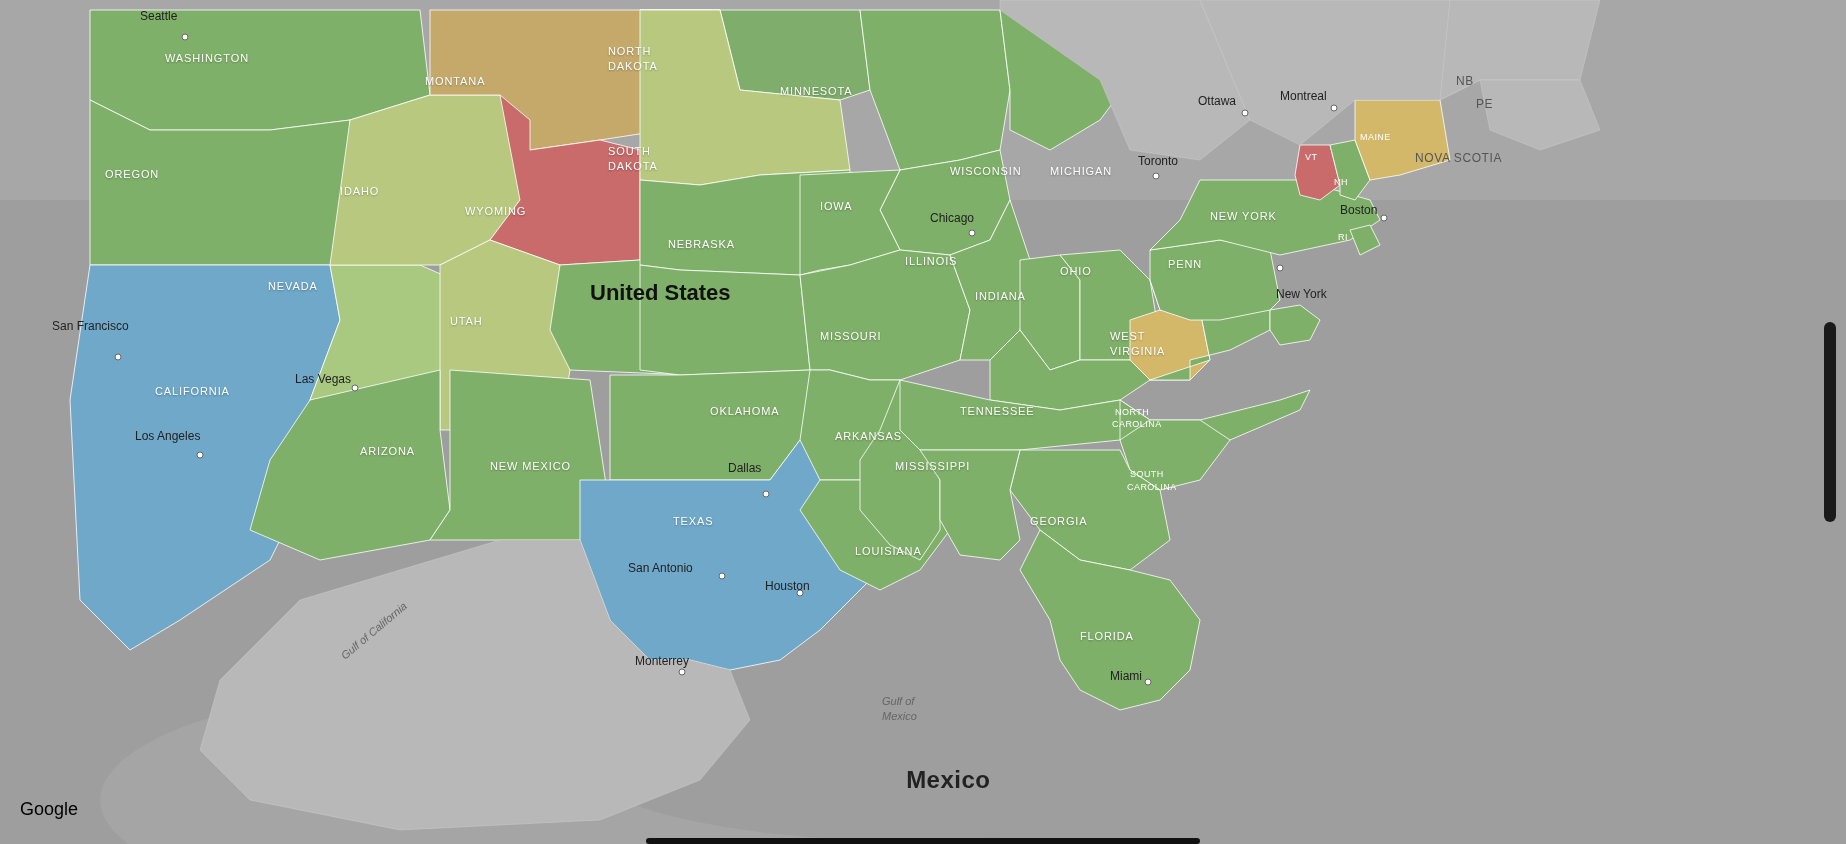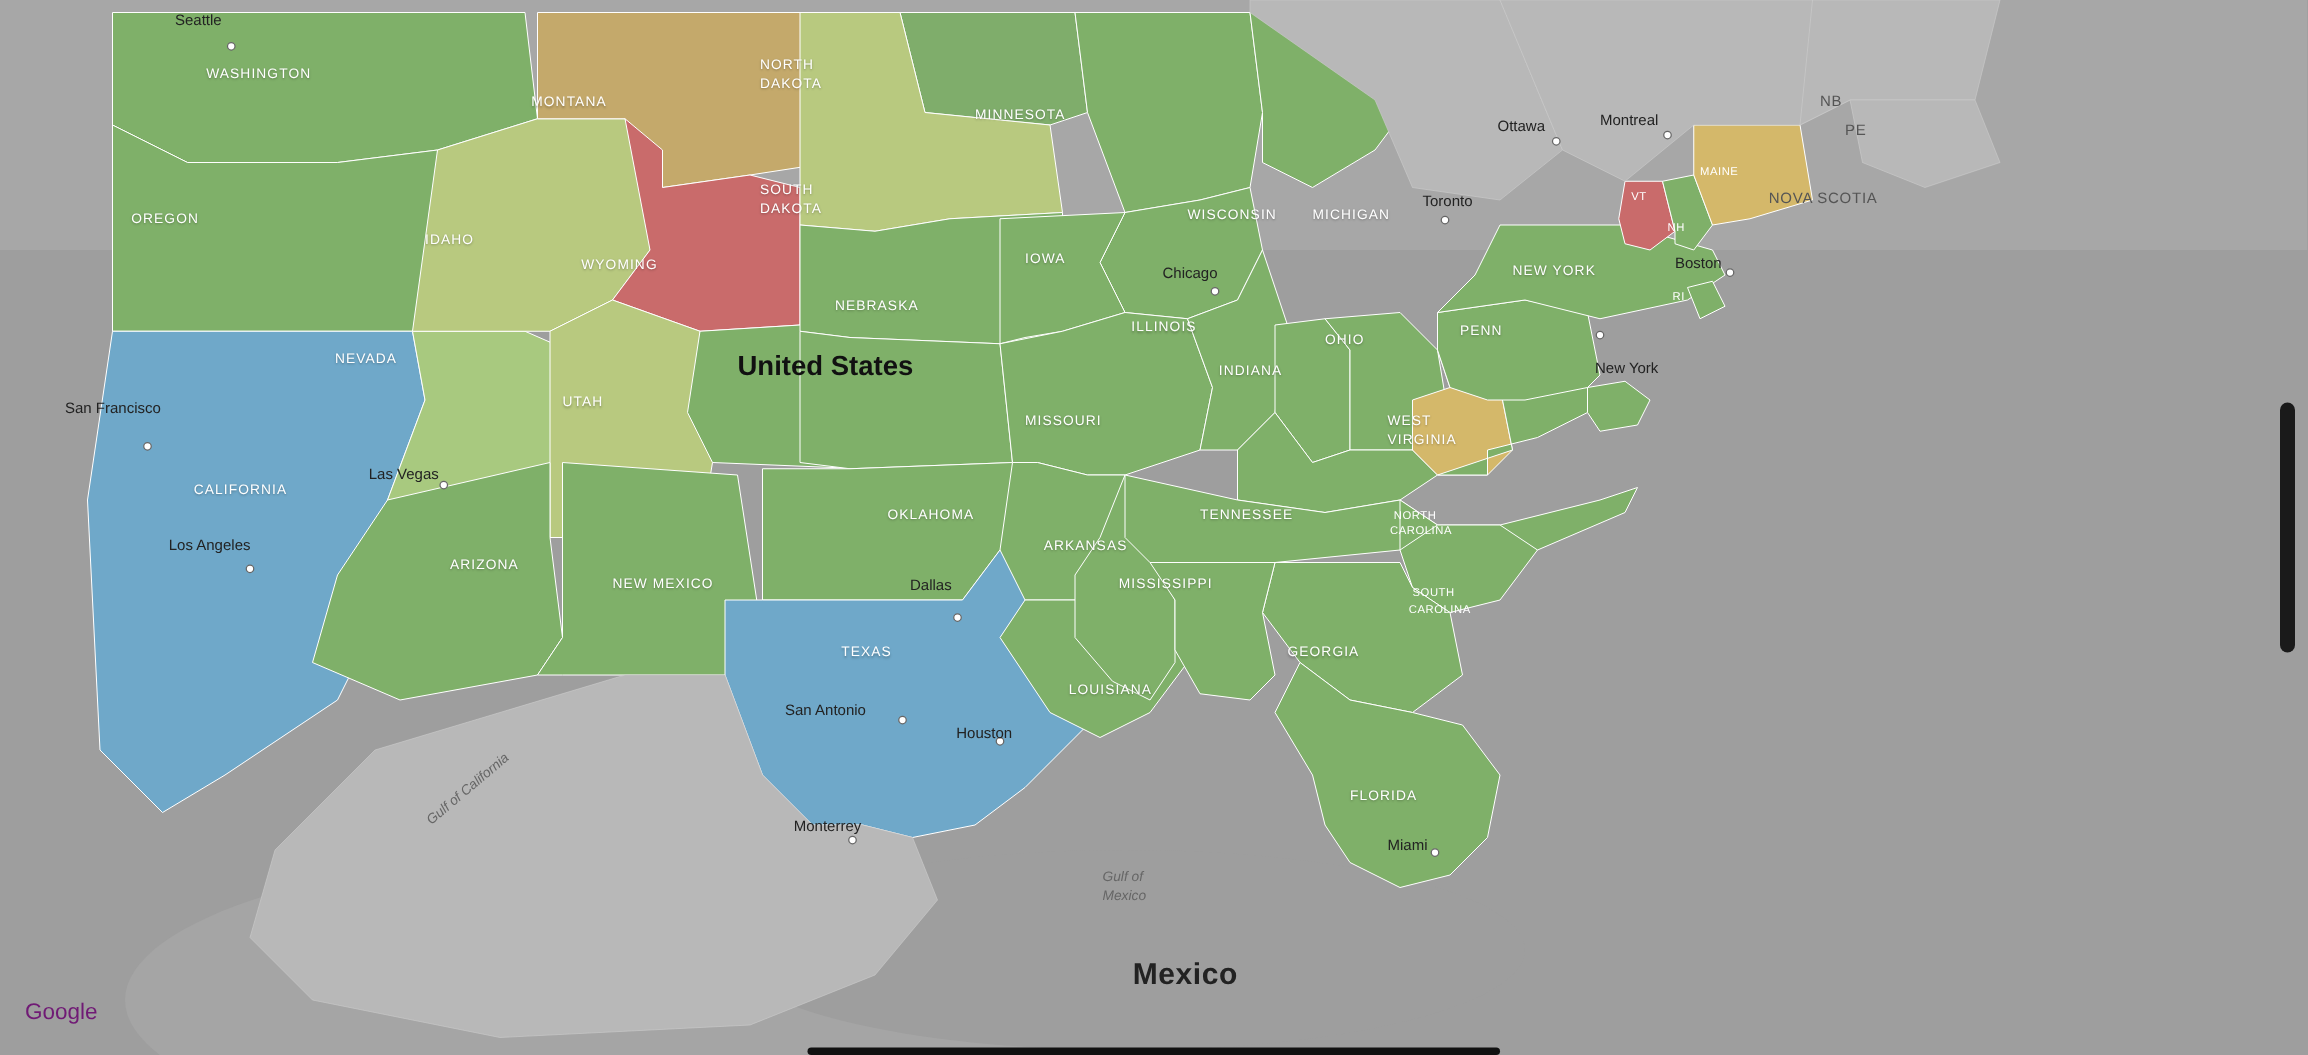"Google" .google-logo { color: #701a75 -> #000000 }
